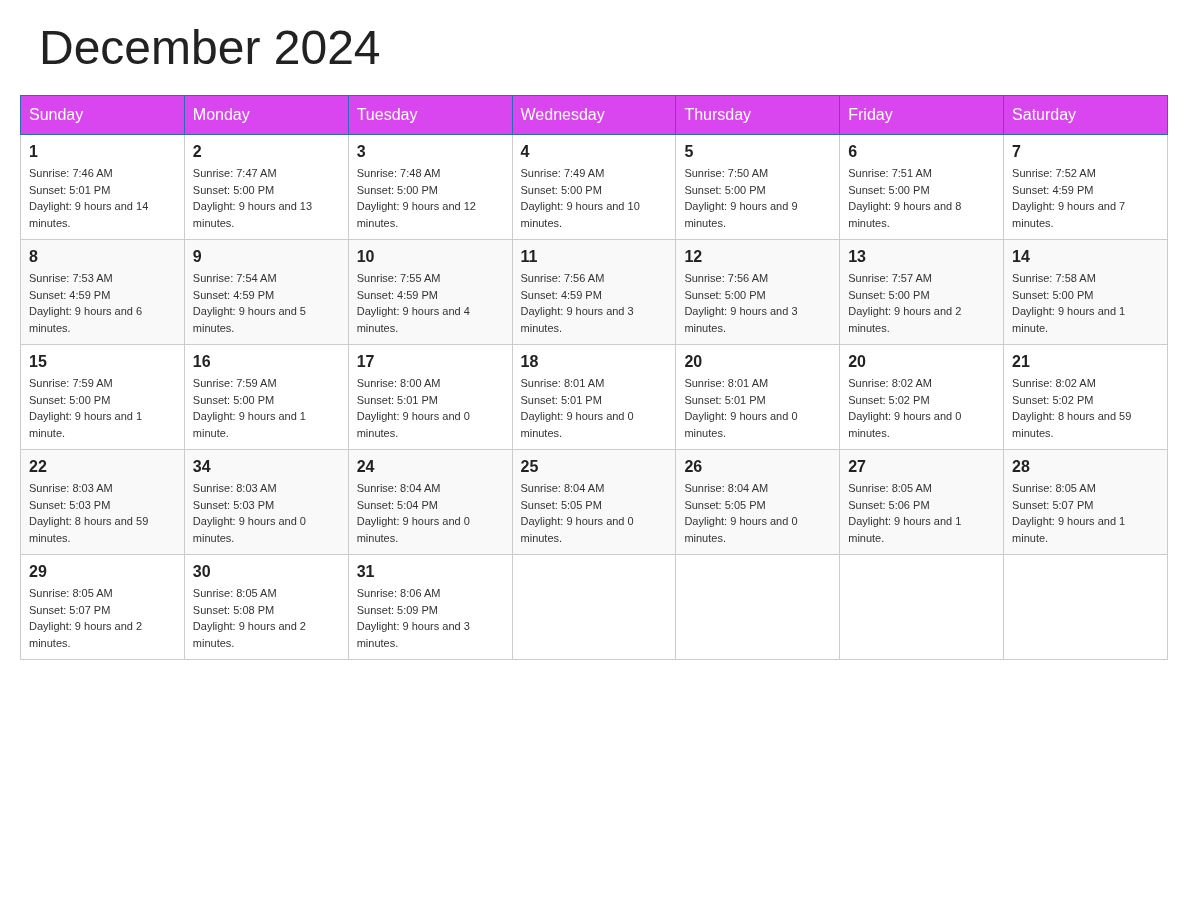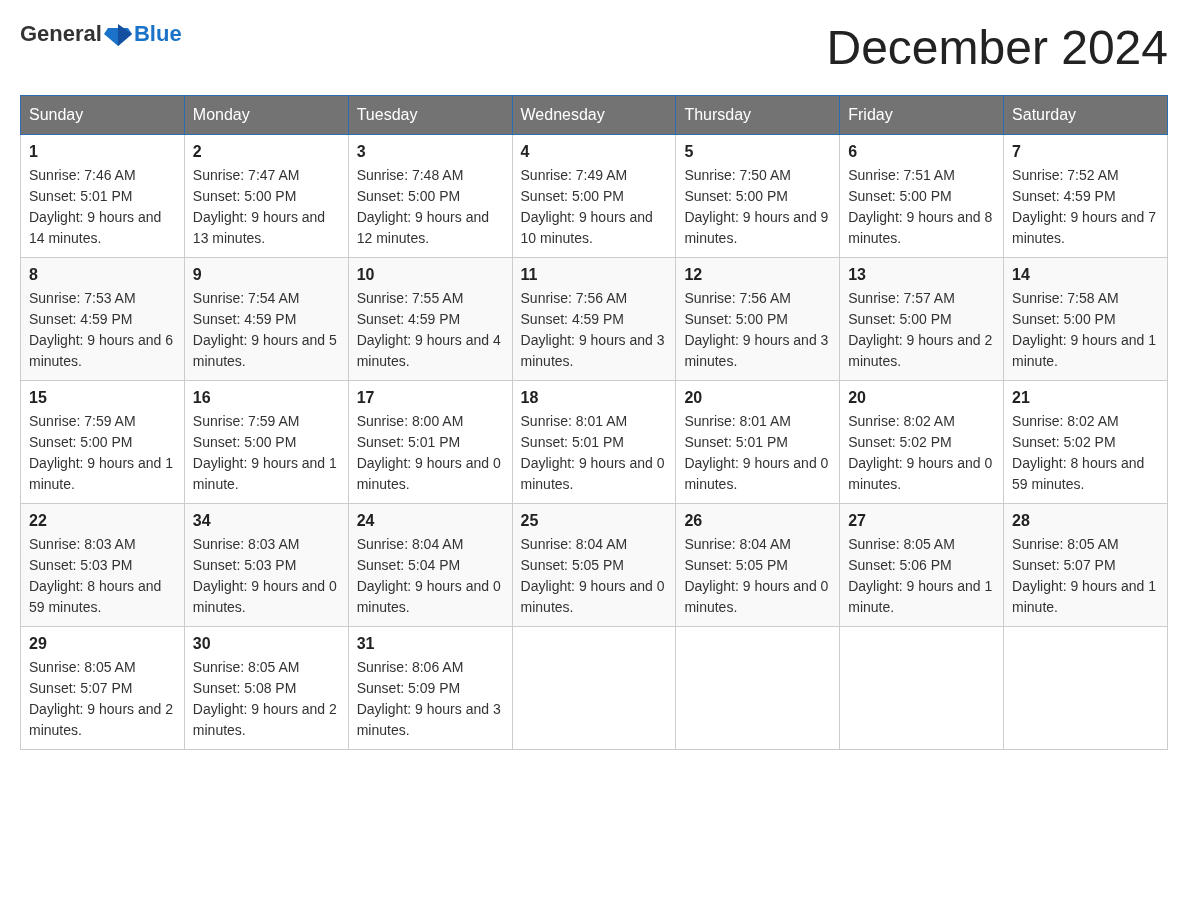"General" div.logo { html: <div> <span>General</span> <svg> <polygon></polygon> <polygon></polygon> </svg> <span>Blue</span> </div> -> none }
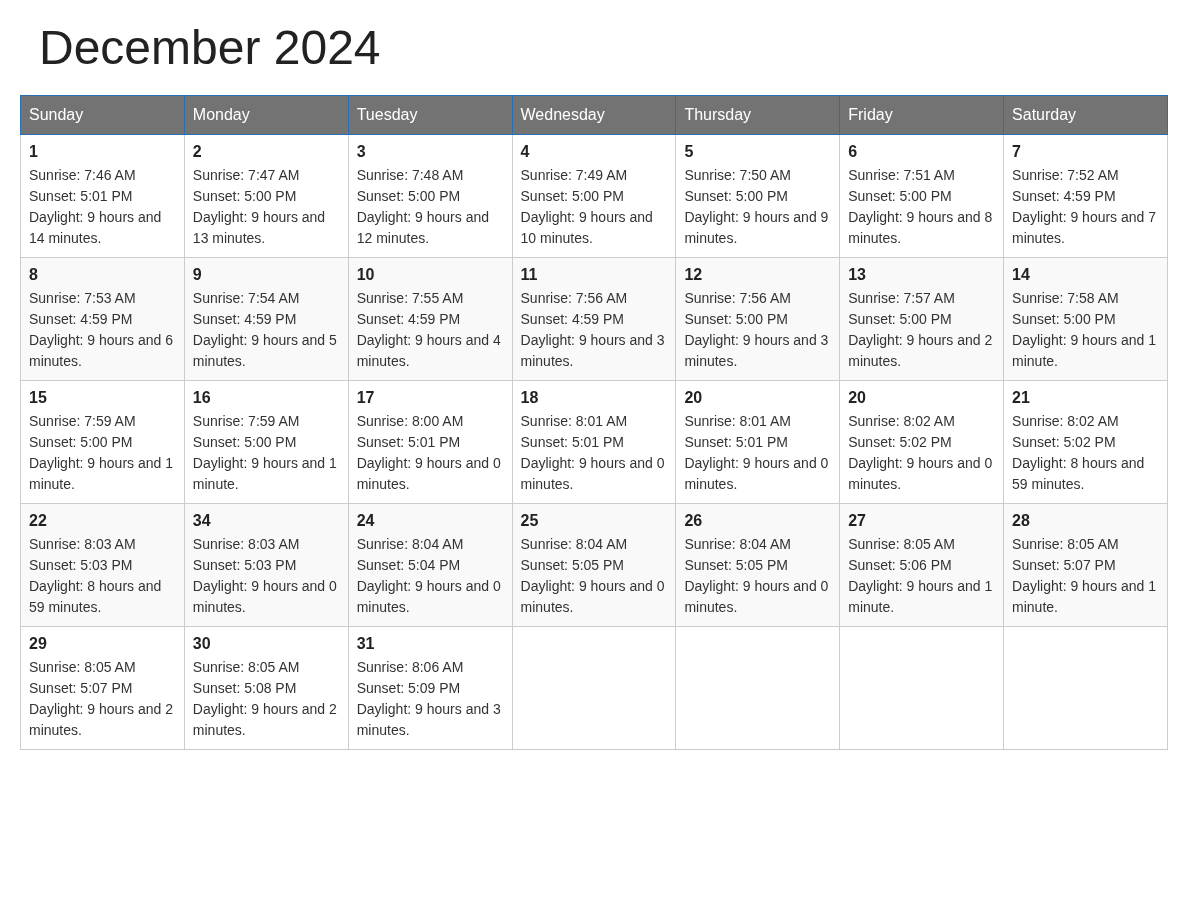"Sunday" .calendar-table thead tr th { background-color: #737373 -> #d946ef }
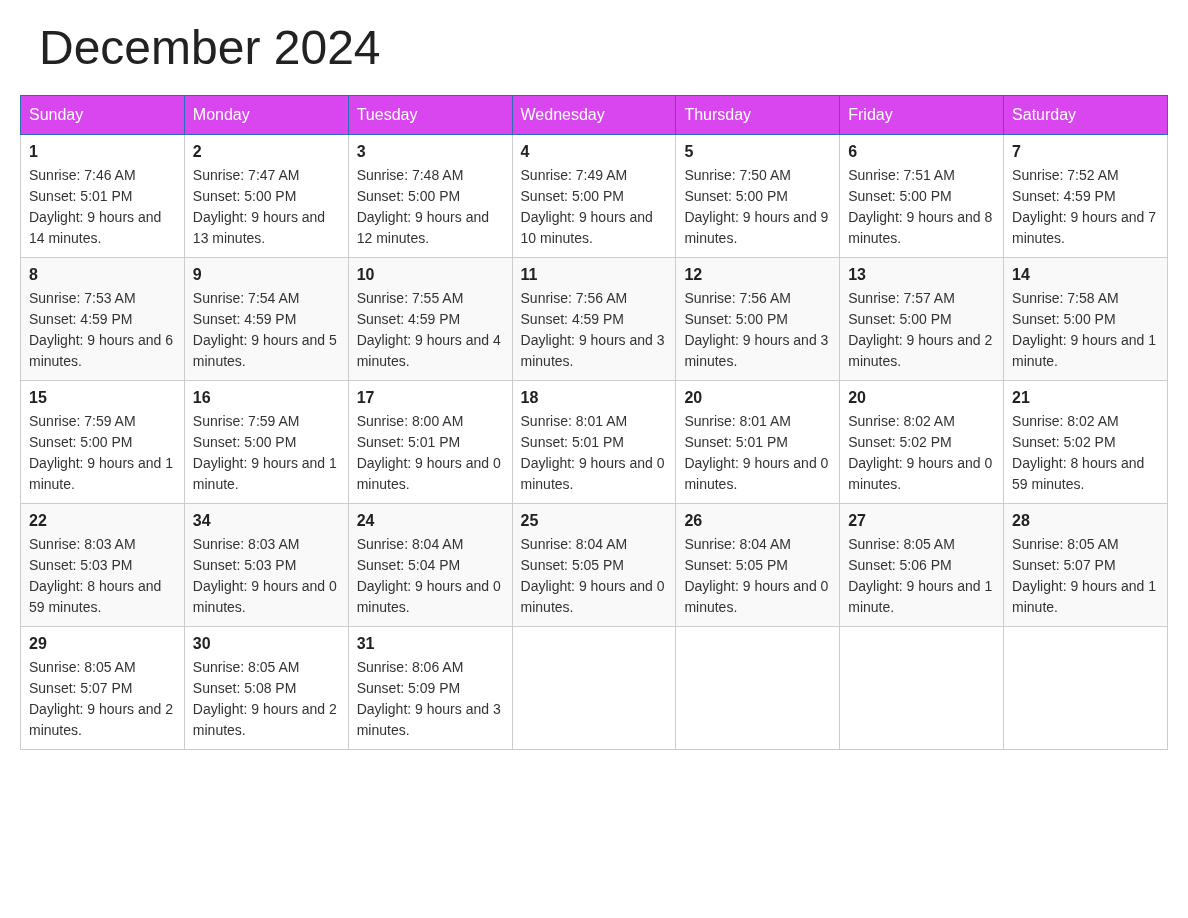"Sunrise: 7:46 AM" .day-info { font-size: 14px -> 11px }
